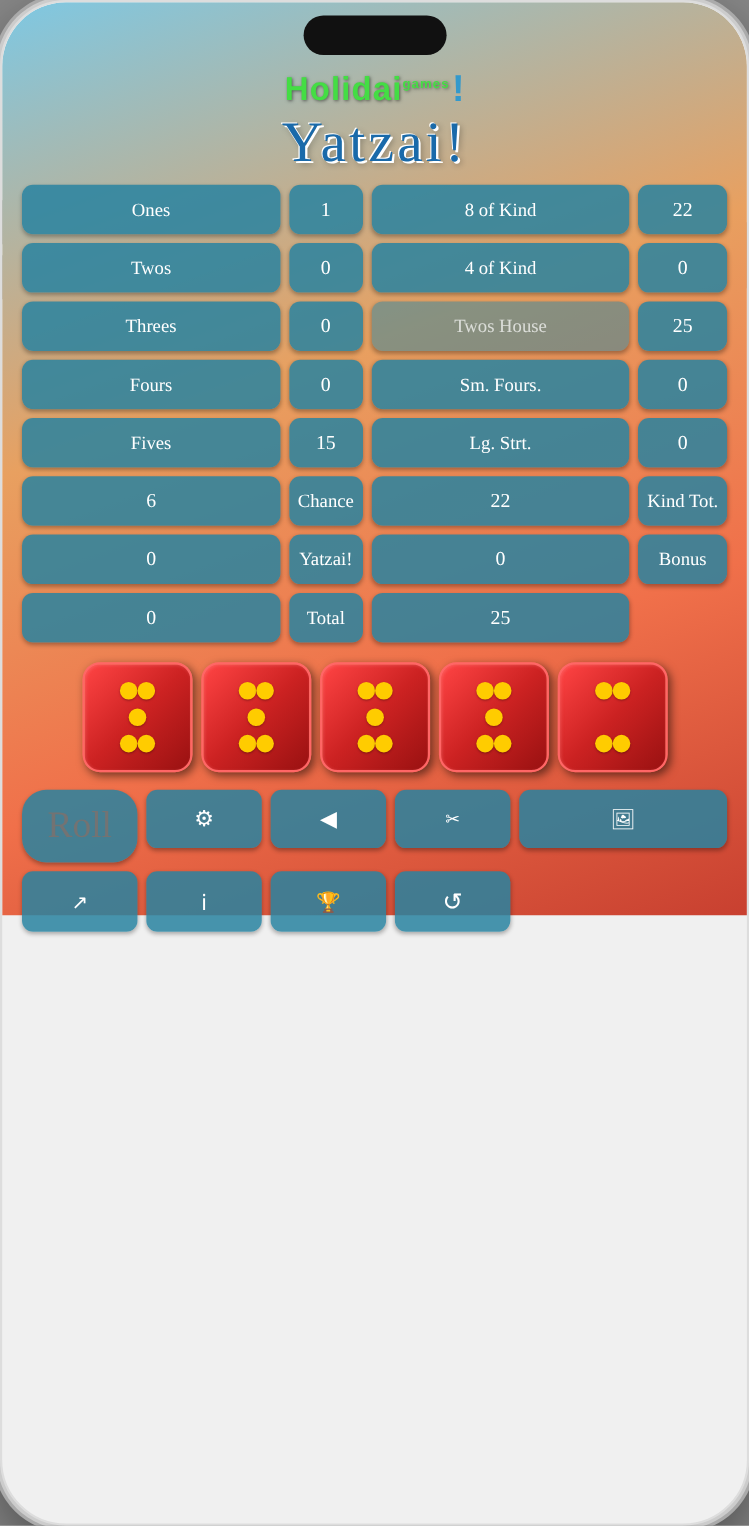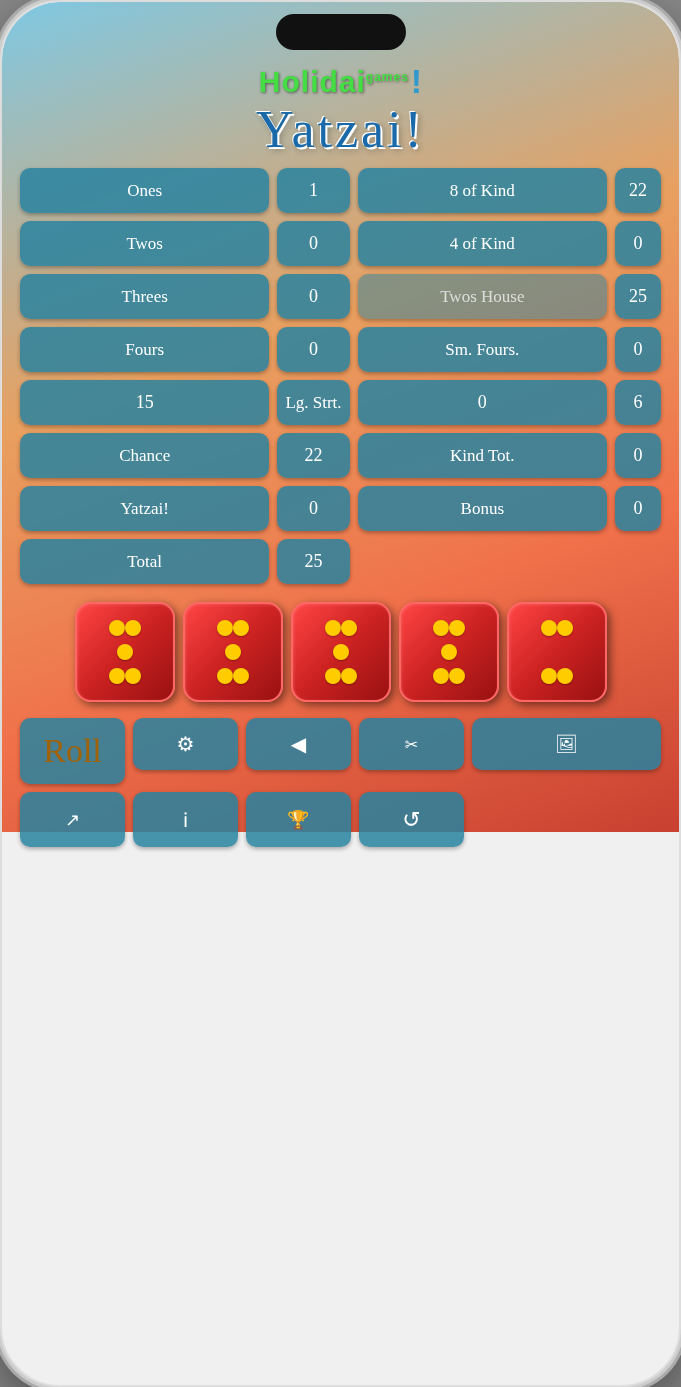"Fives" button.score-btn { html: none -> <button>Fives</button> }
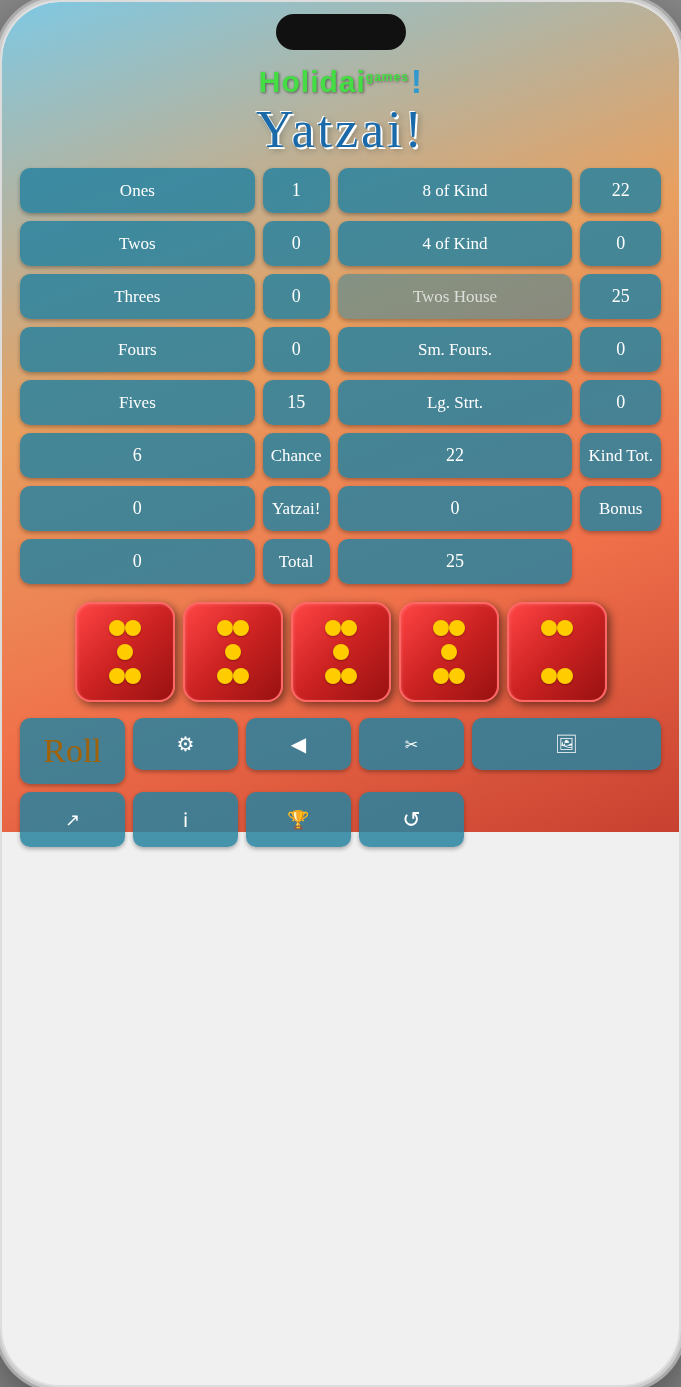"Roll" .roll-btn { border-radius: 10px -> 22px; color: #a16207 -> #737373 }
